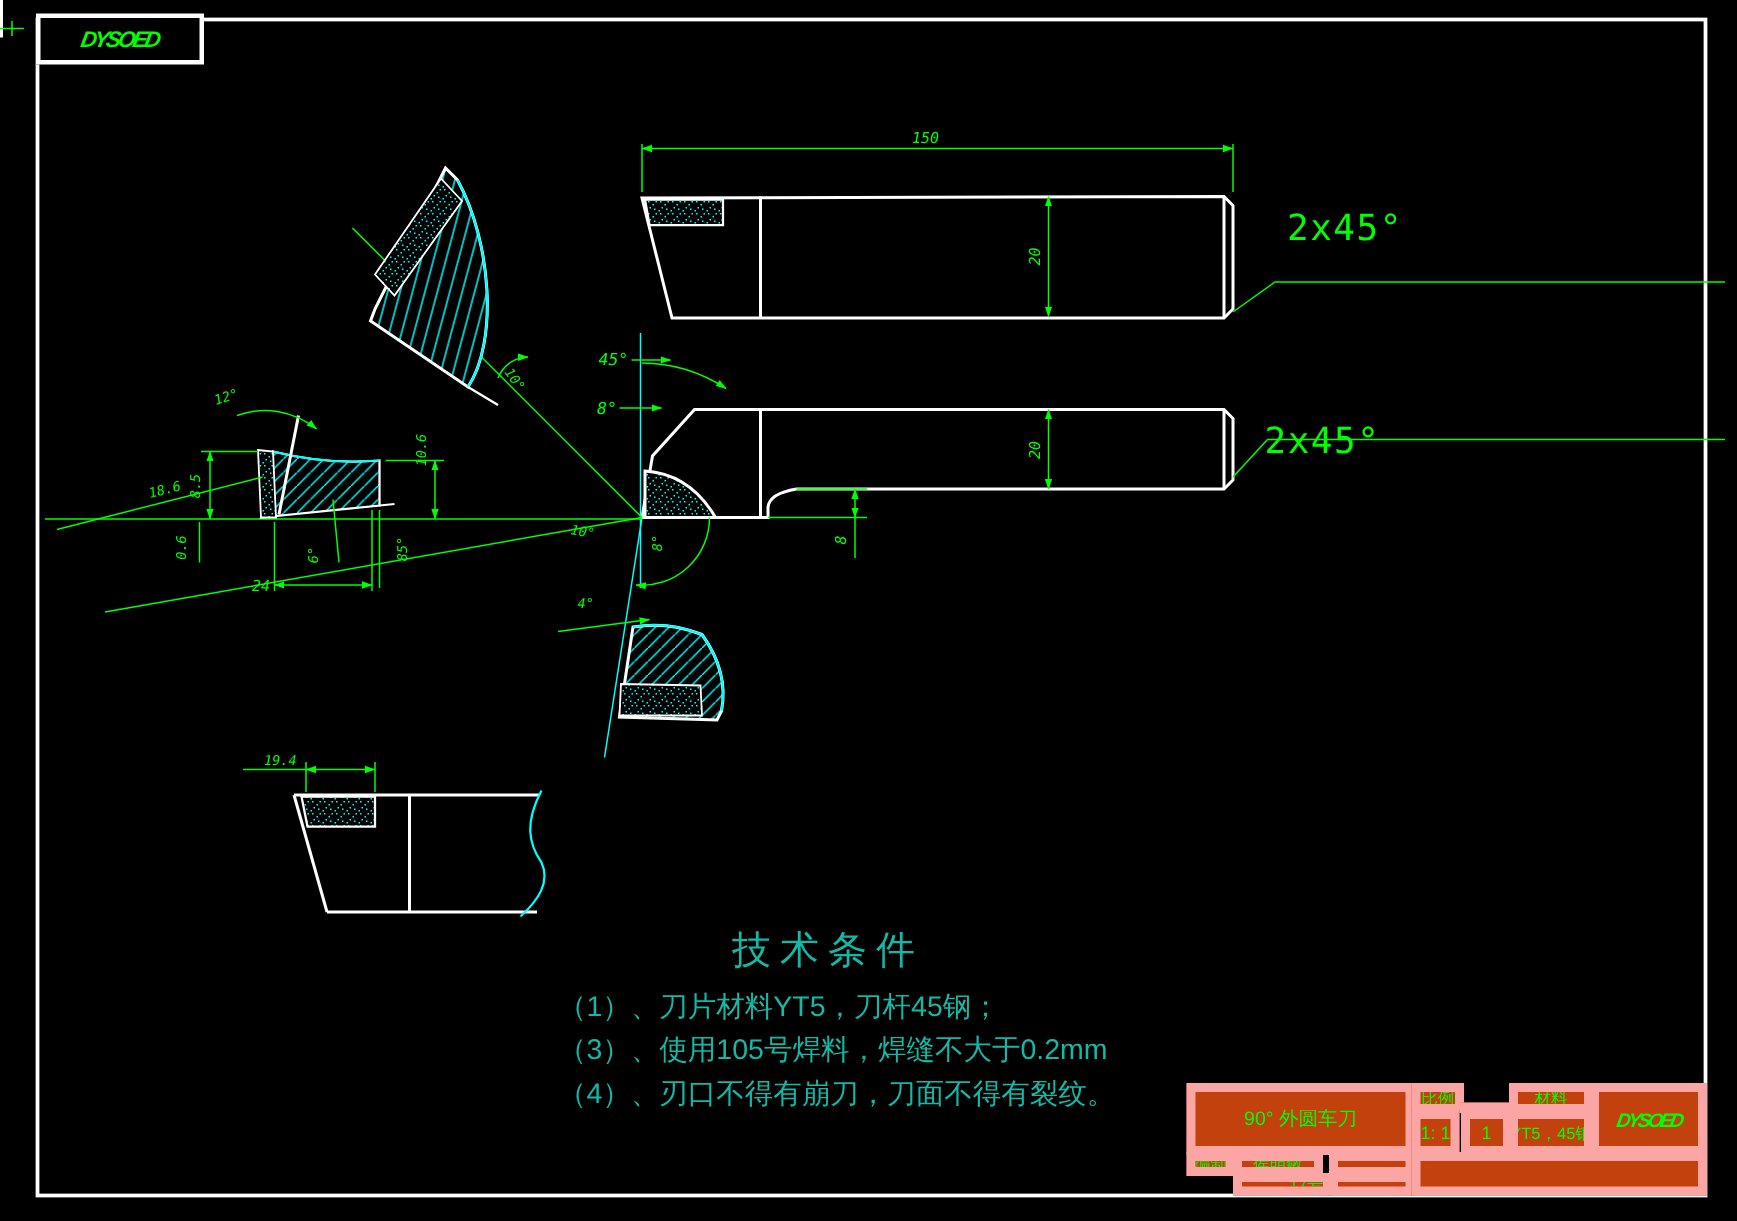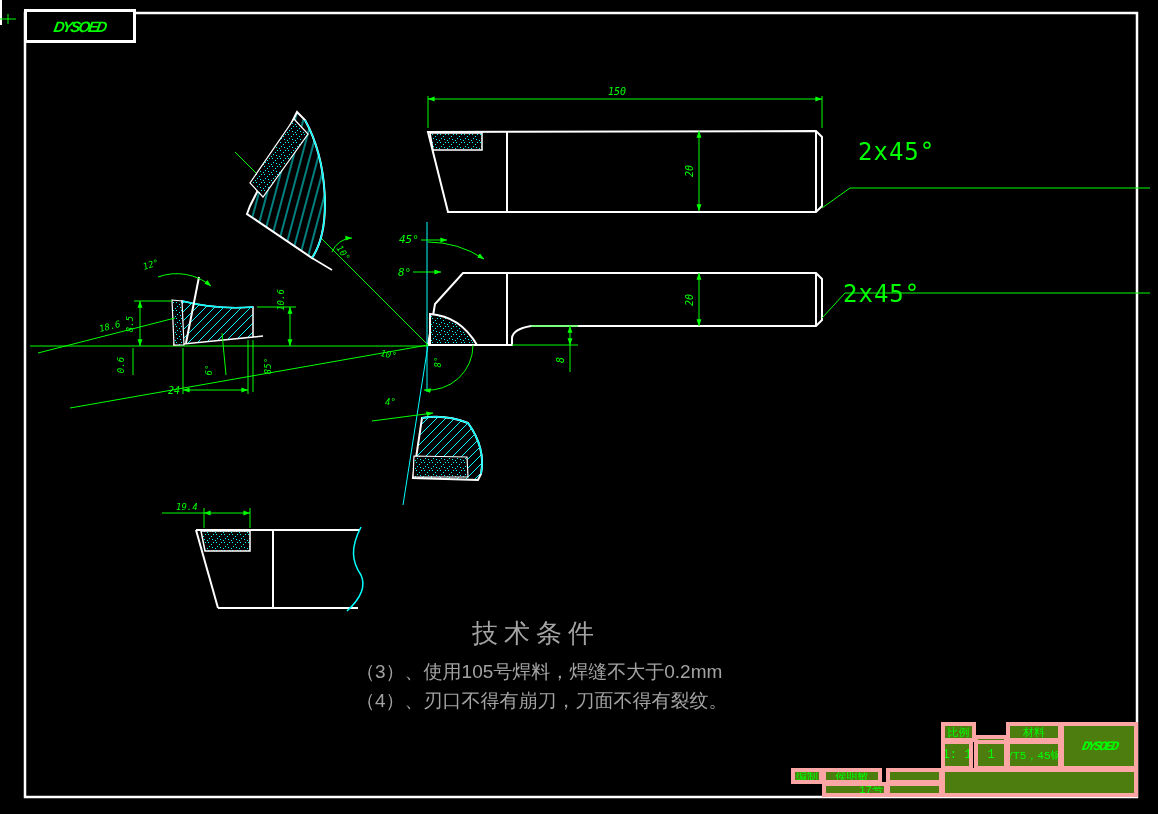"技术条件" #tech { color: #a3a3a3 -> #14b8a6; left: 356px -> 372px }
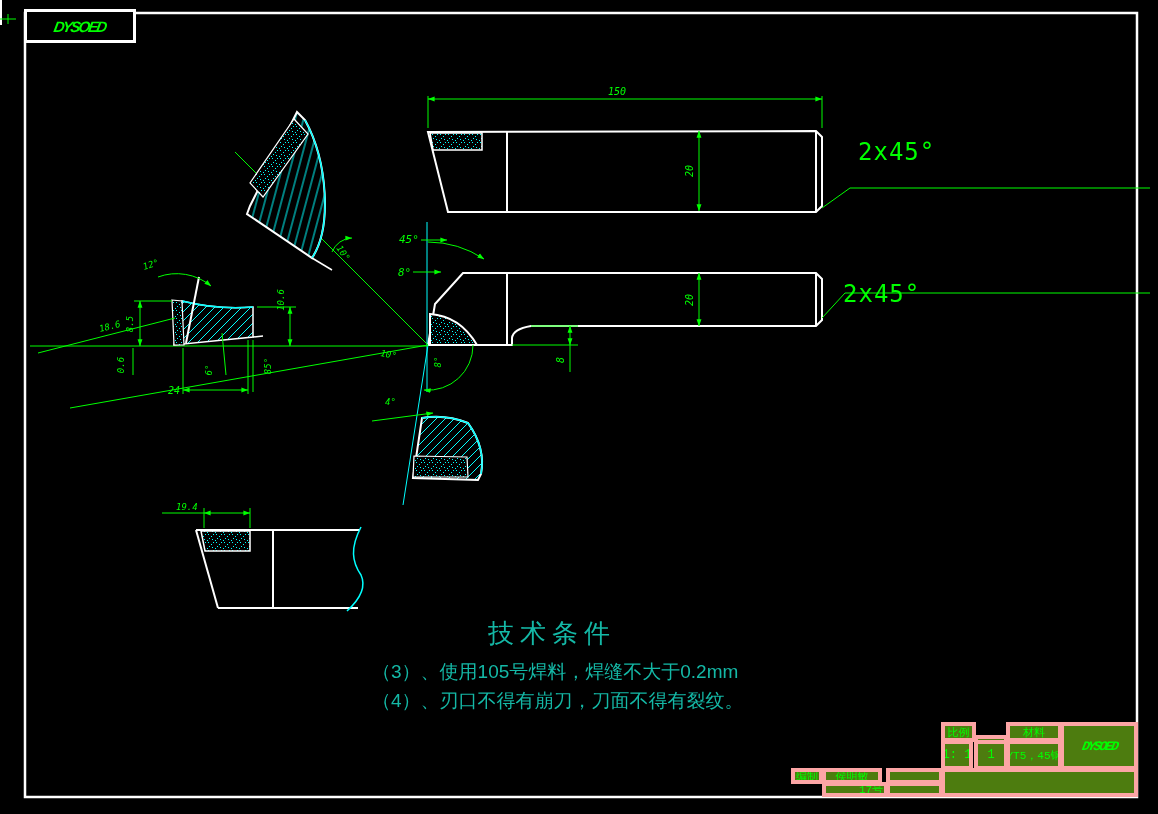"（1）、刀片材料YT5，刀杆45钢；" div.t-item { html: none -> <div>（1）、刀片材料YT5，刀杆45钢；</div> }
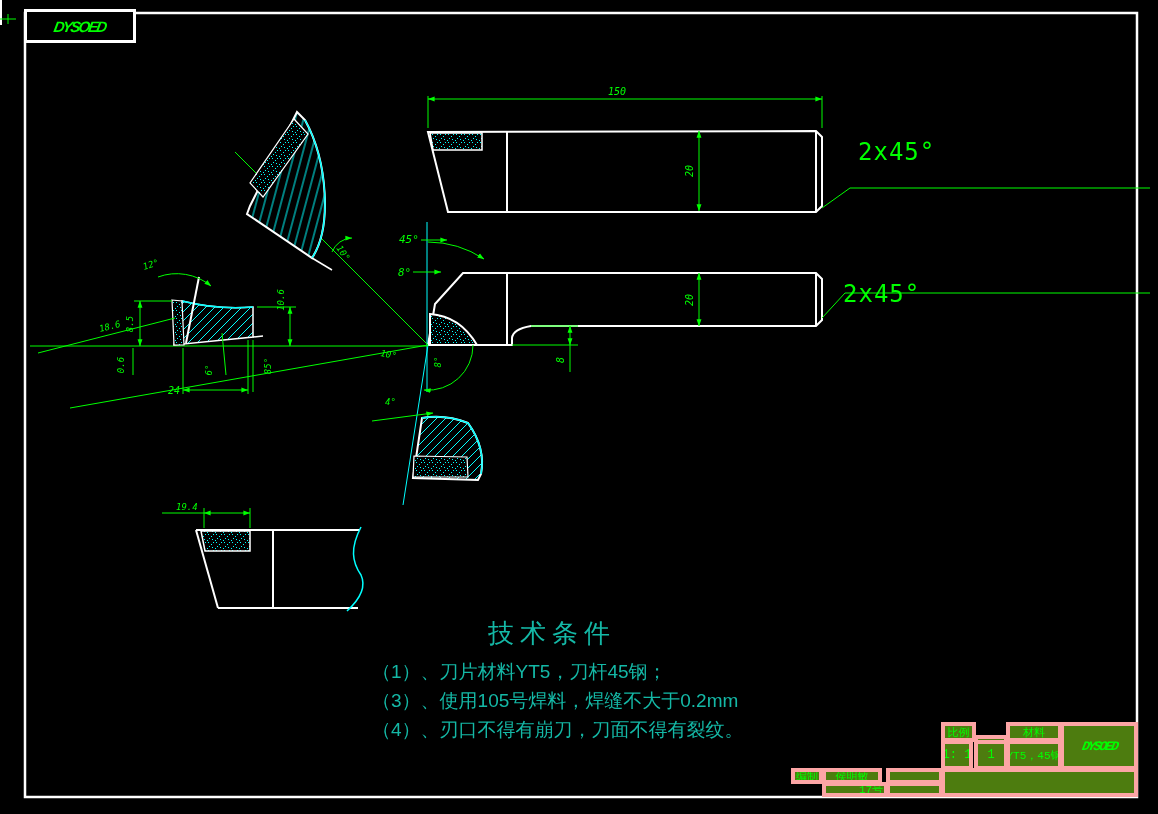"比例" .cell { background: #4d7c0f -> #c2410c; border: 4px solid #fca5a5 -> 6px solid #fca5a5; font-family: Liberation Mono, monospace -> none }
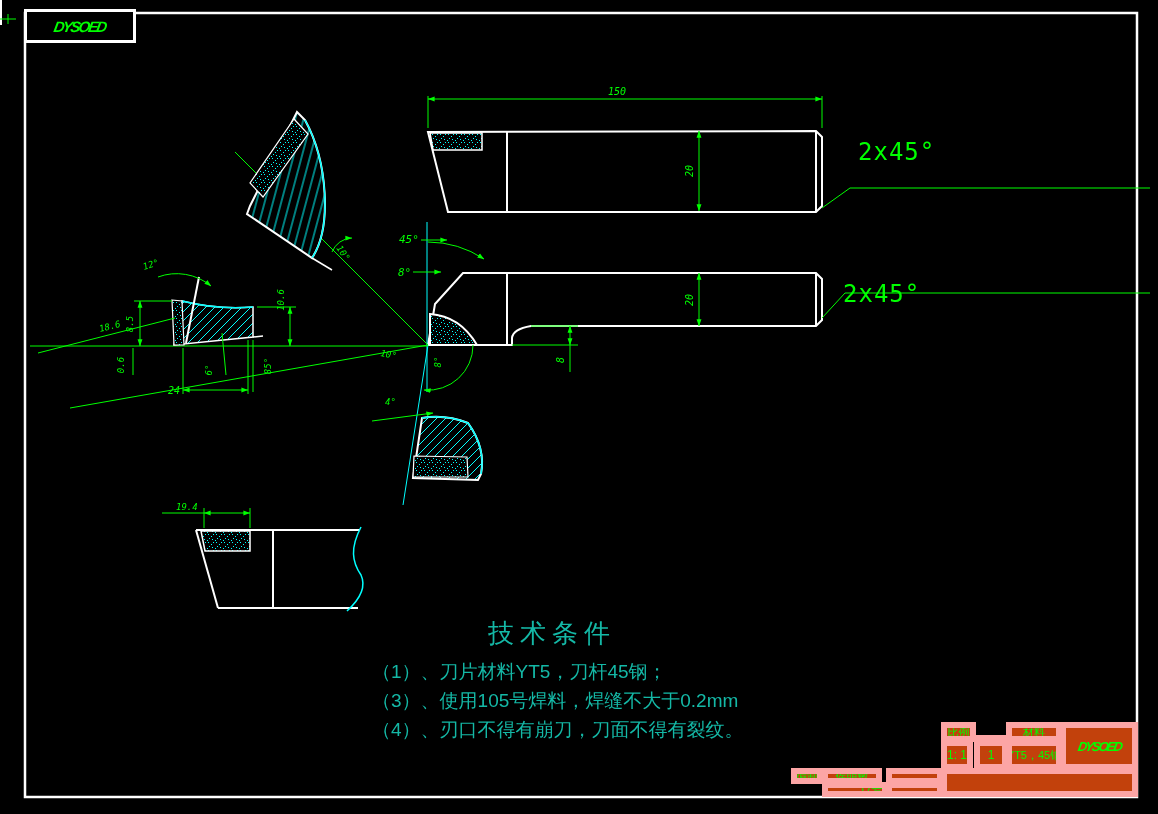"90° 外圆车刀" div.cell { html: none -> <div>90° 外圆车刀</div> }
